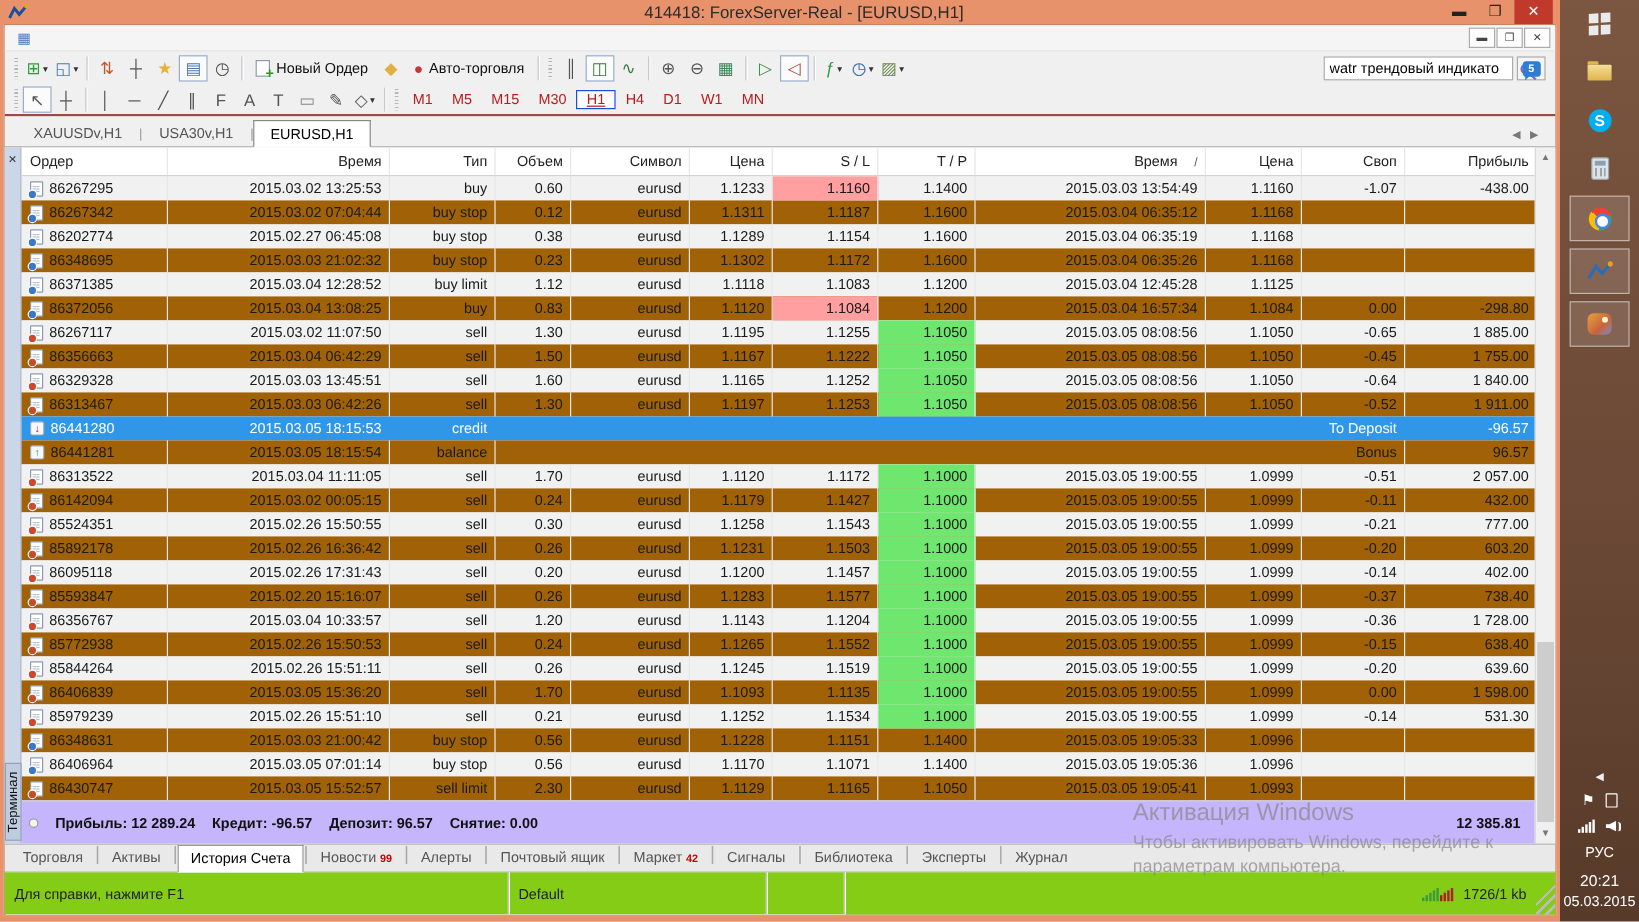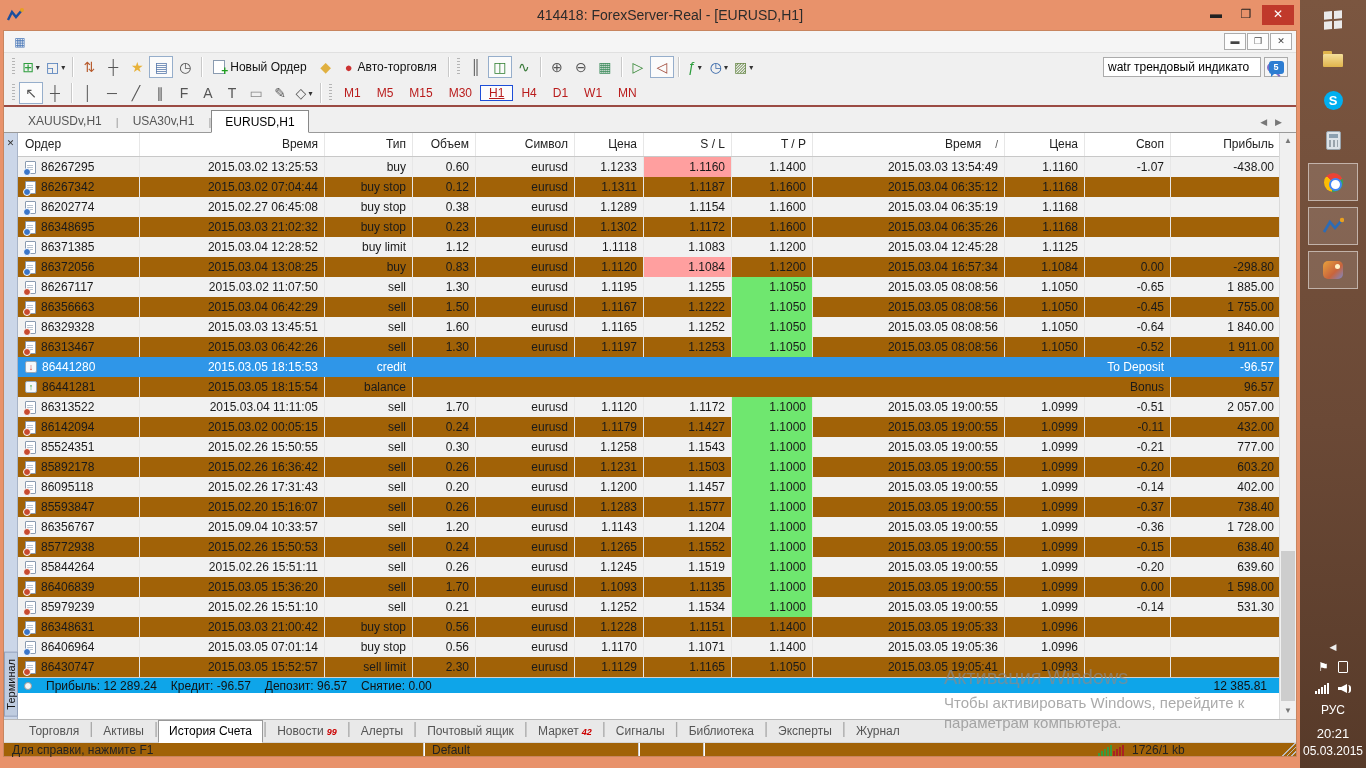"2015.09.04 10:33:57" div.c { text: 2015.09.04 -> 2015.03.04 }
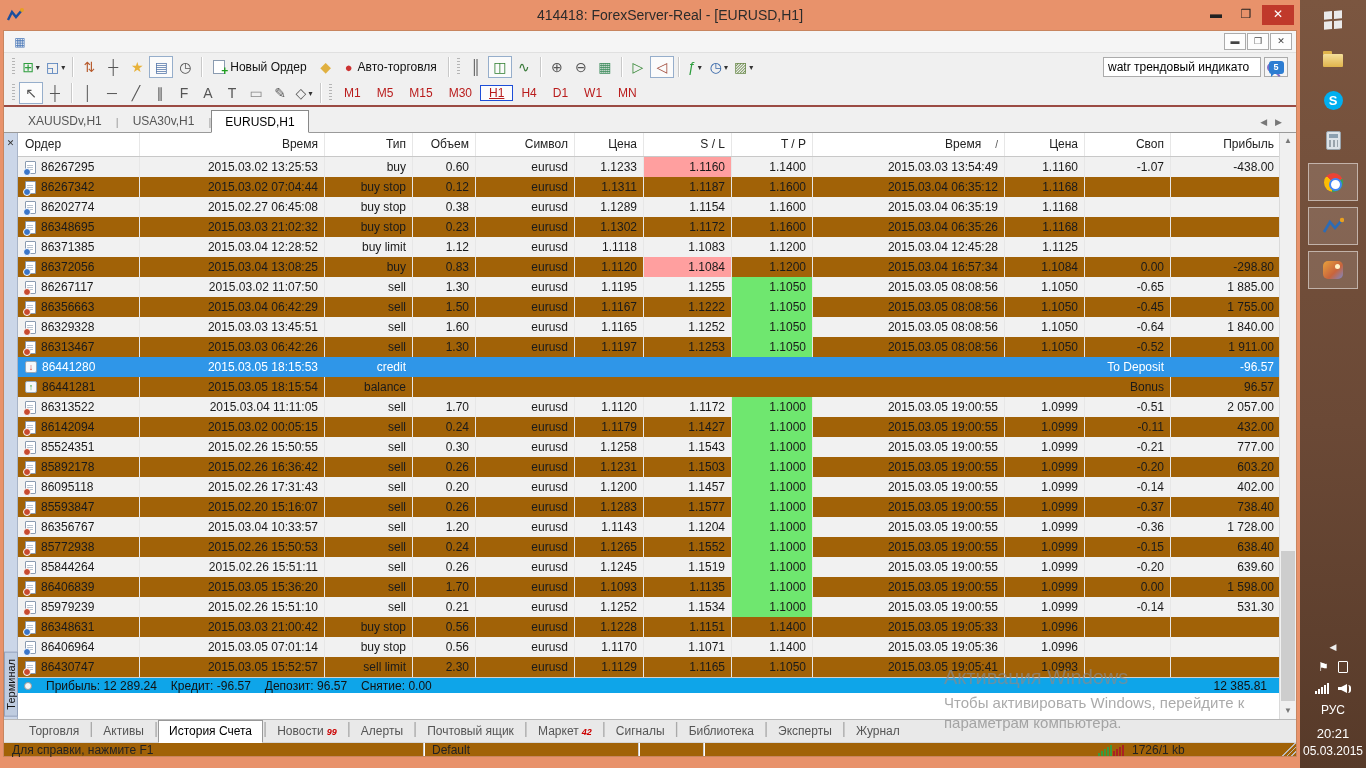"Прибыль: 12 289.24" .sumbar { background: #0ea5e9 -> #c4b5fd; font-weight: normal -> bold; height: 16px -> 36px }
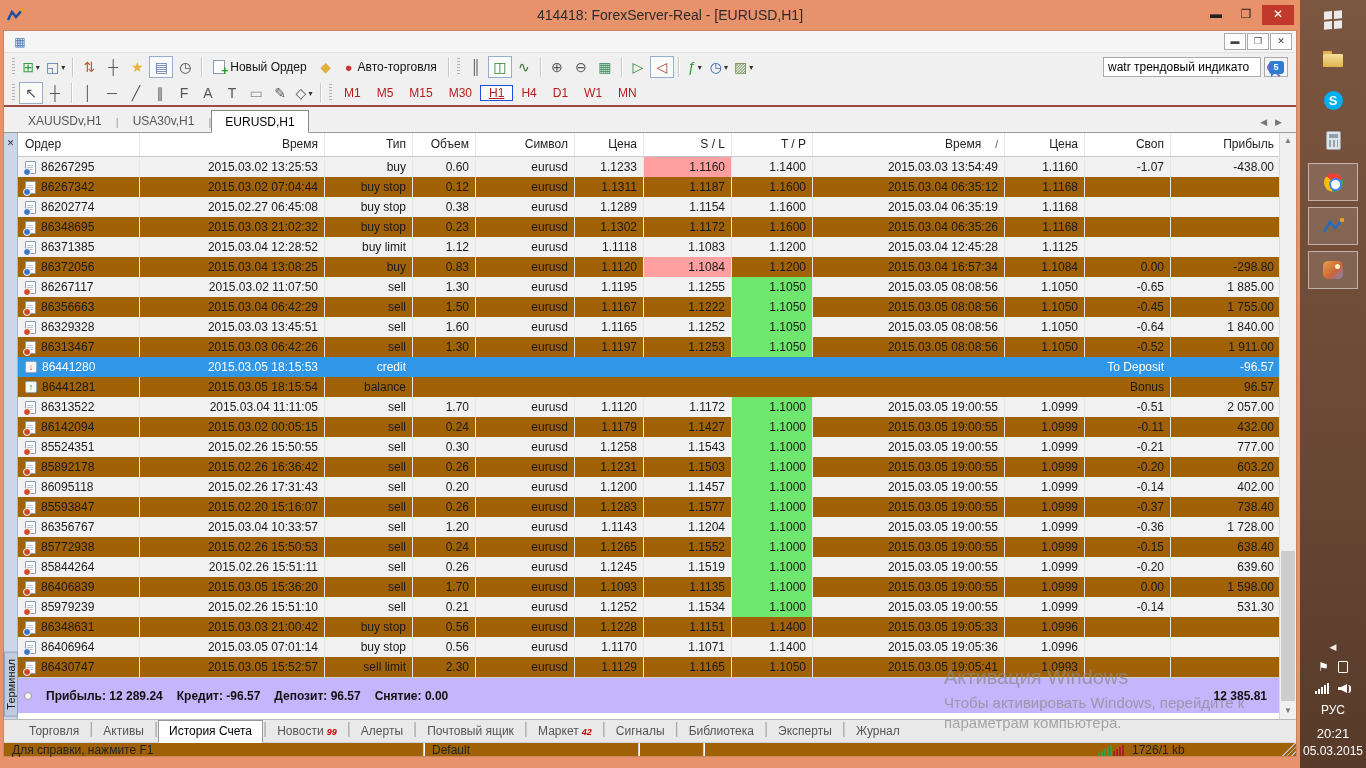"Торговля" .btabs { align-items: center -> flex-start; padding: 0 15px -> 0 5px }
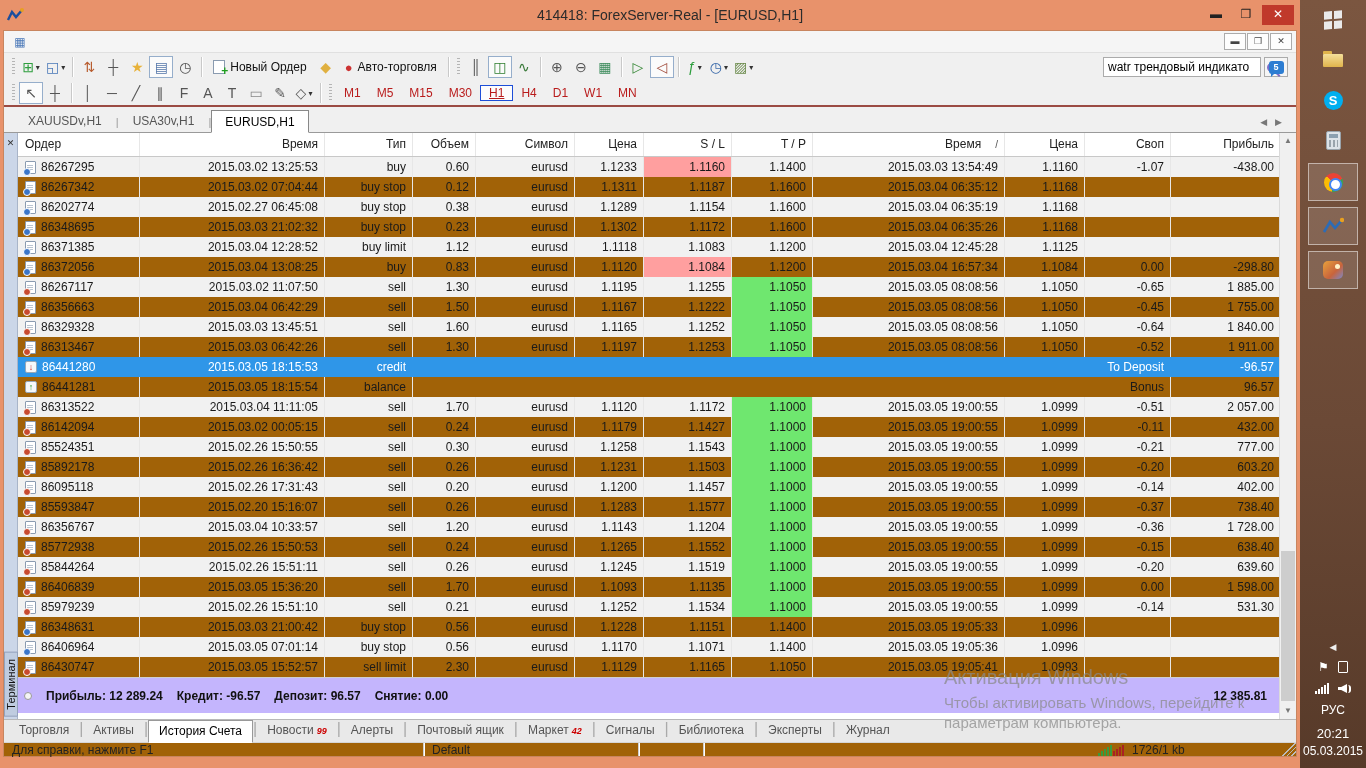"99" .badge { font-style: italic -> none }
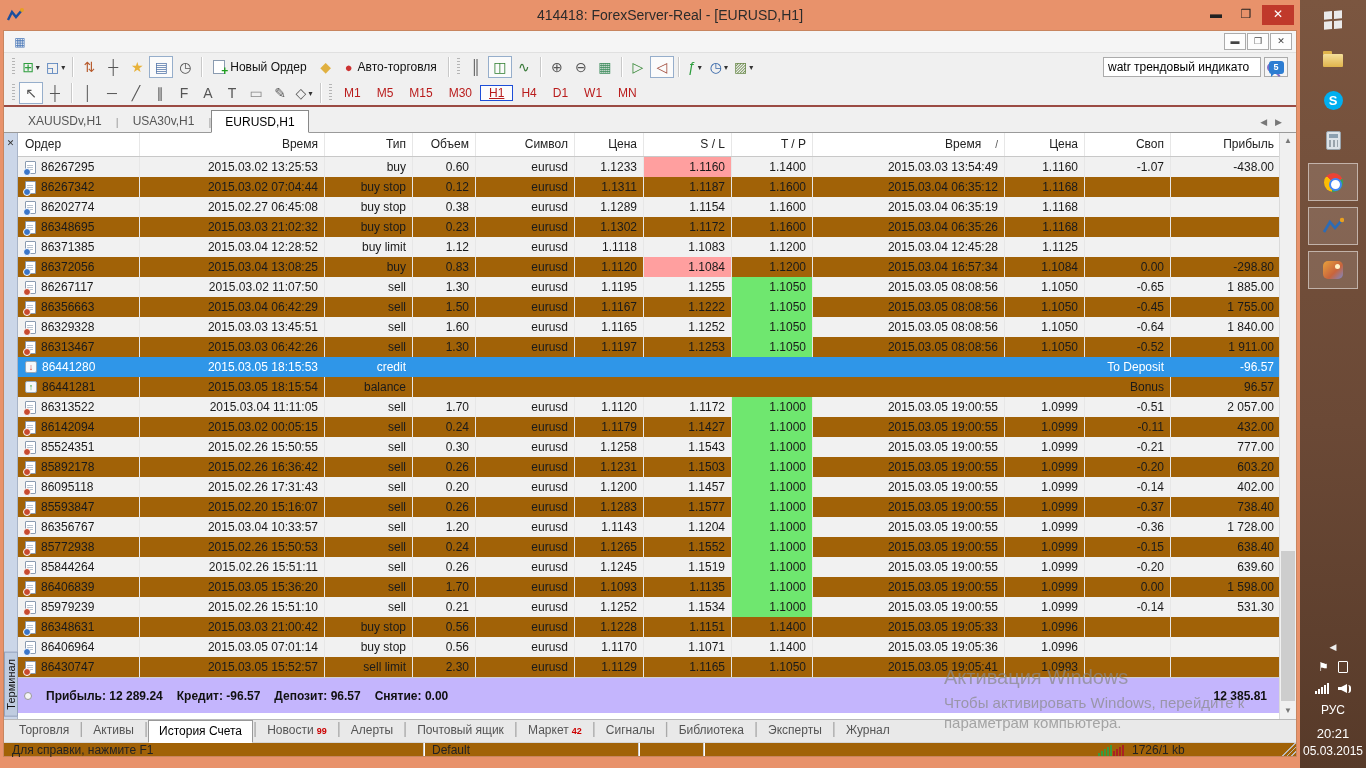"Для справки, нажмите F1" .statusbar { background: #a16207 -> #84cc16; height: 14px -> 36px }
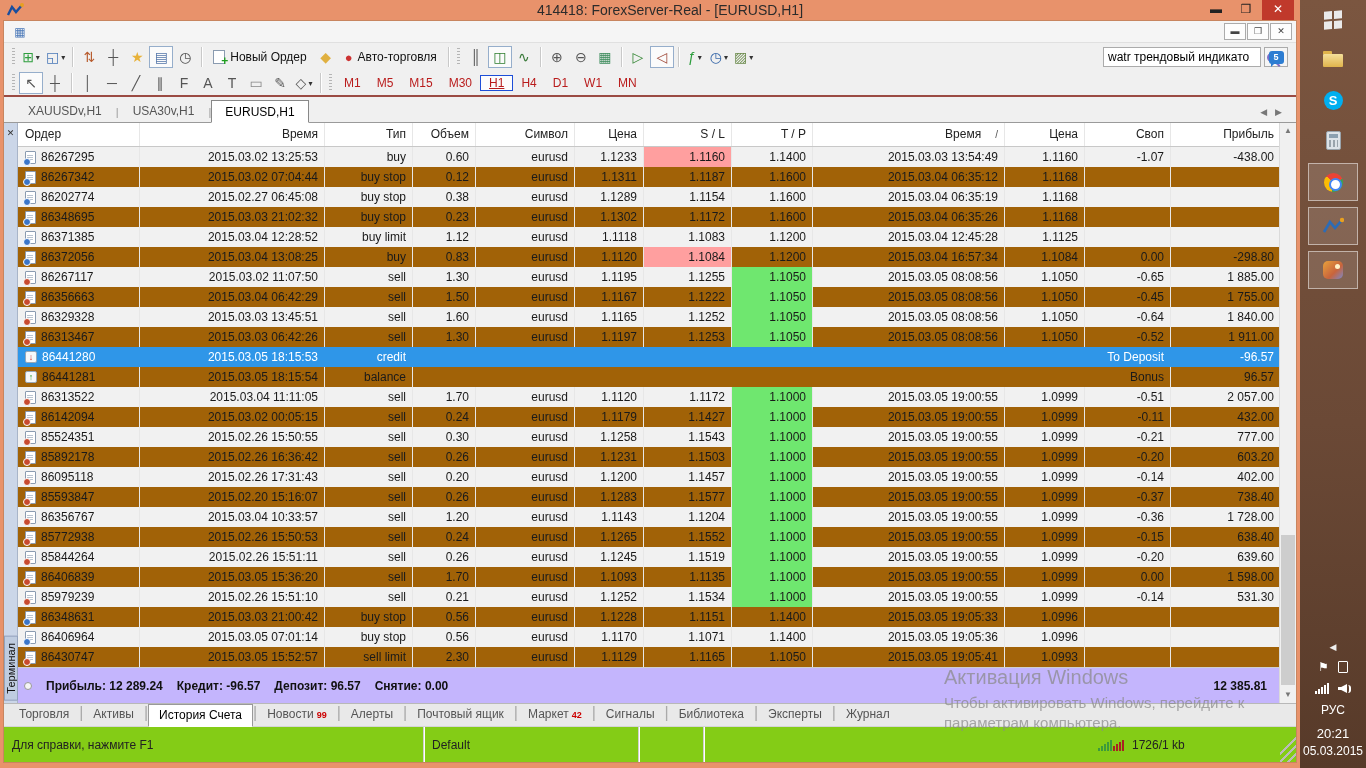"1726/1 kb" .sb-net { justify-content: flex-start -> flex-end }
